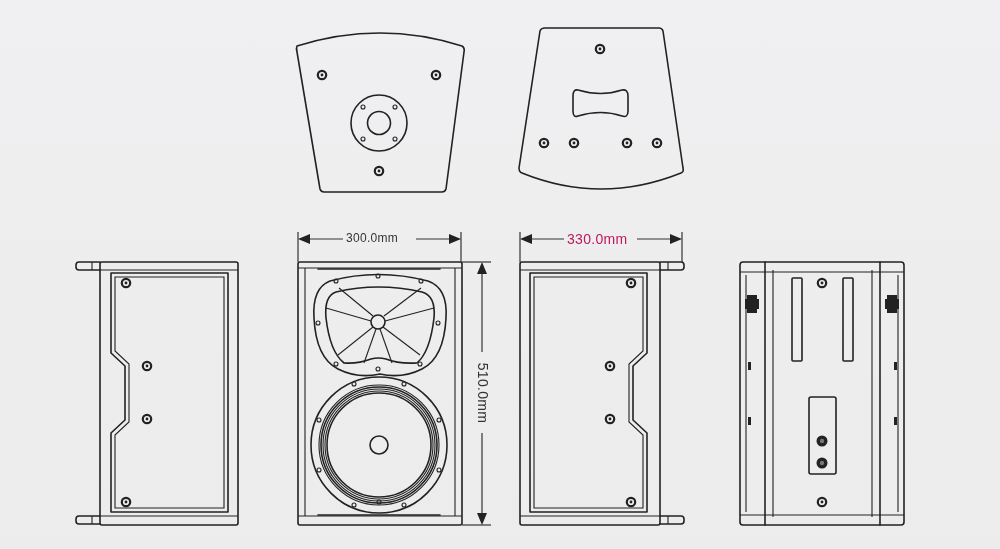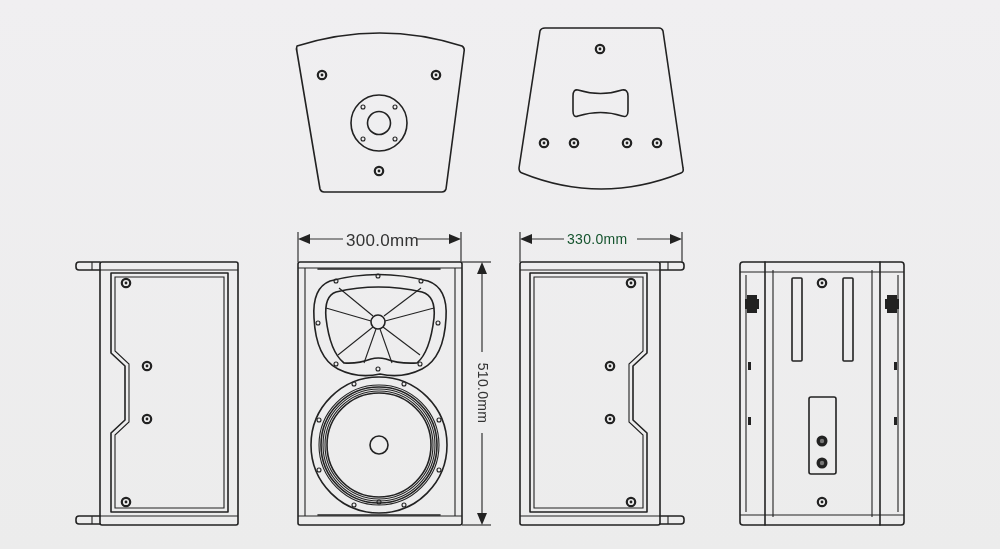"300.0mm" div { font-size: 17px -> 12px }
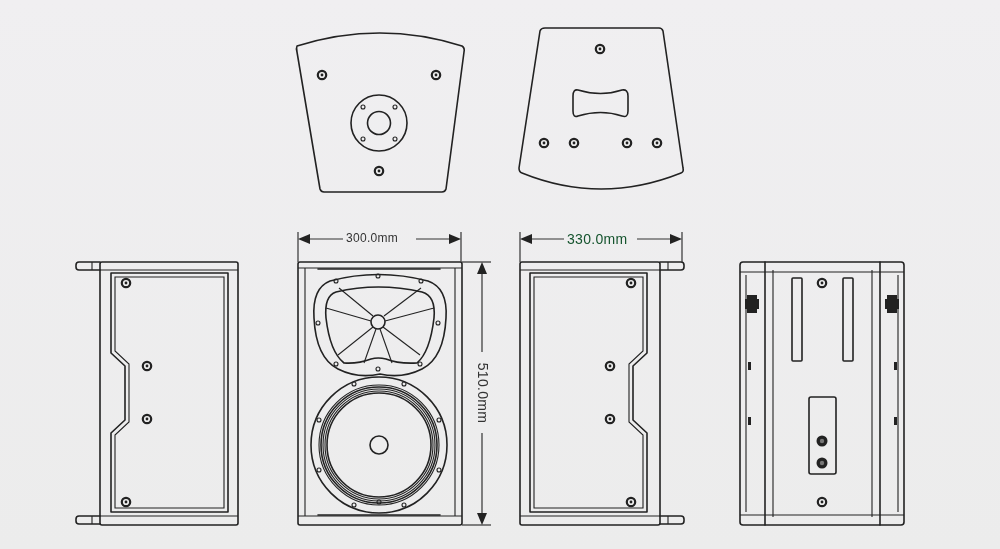"330.0mm" div { color: #14532d -> #be185d }
